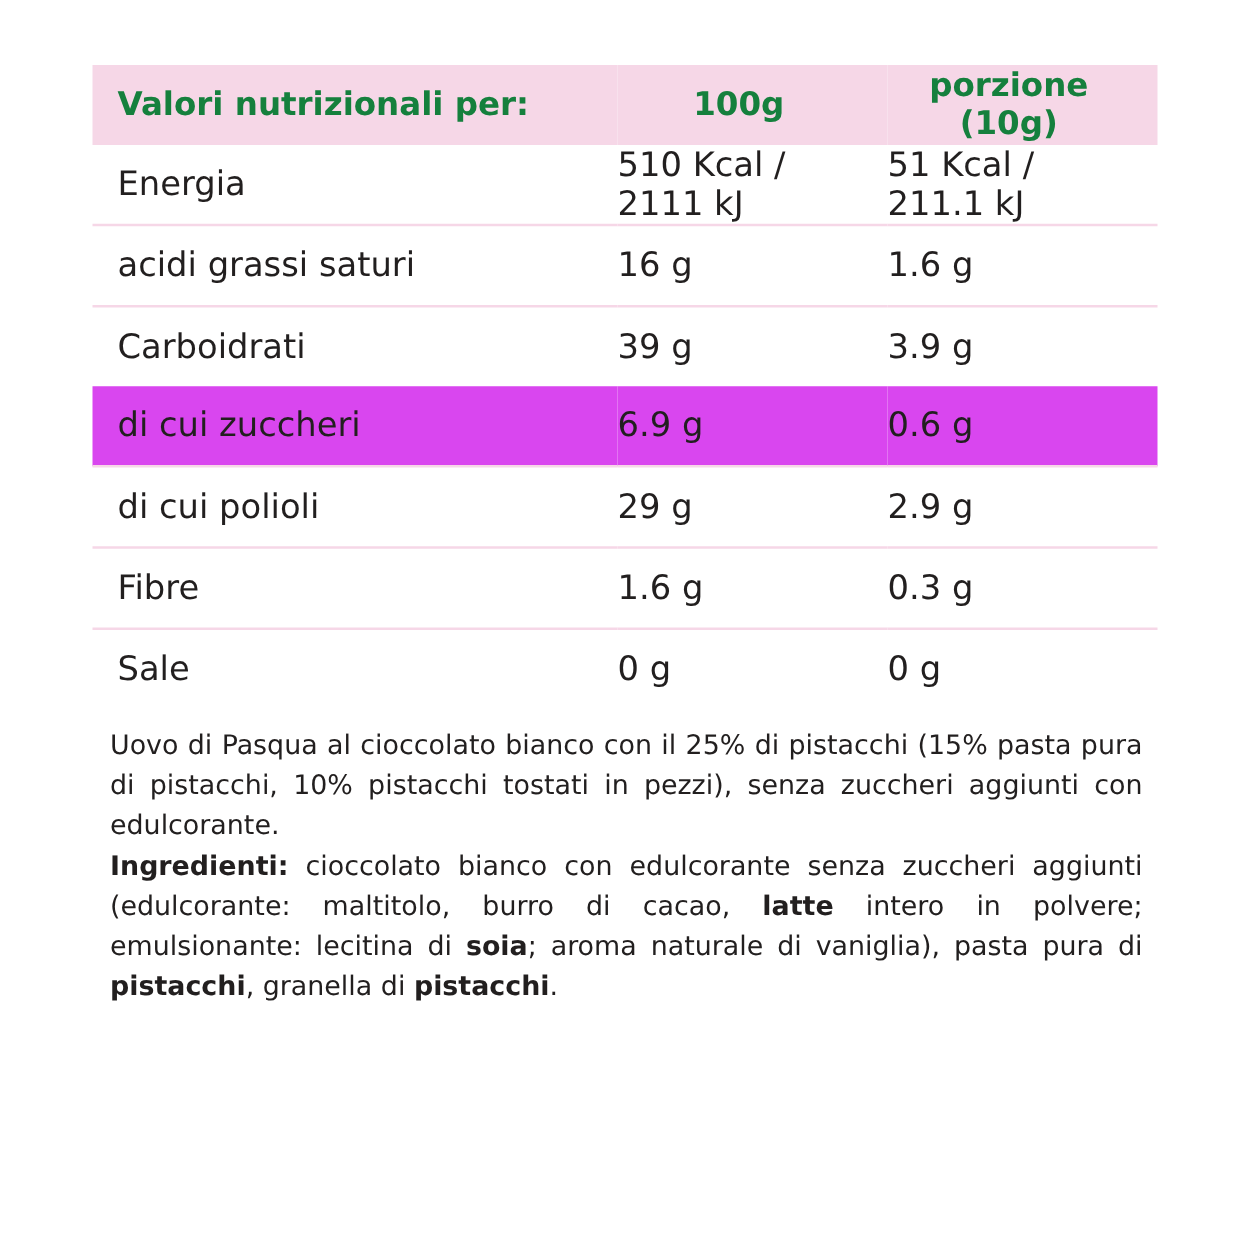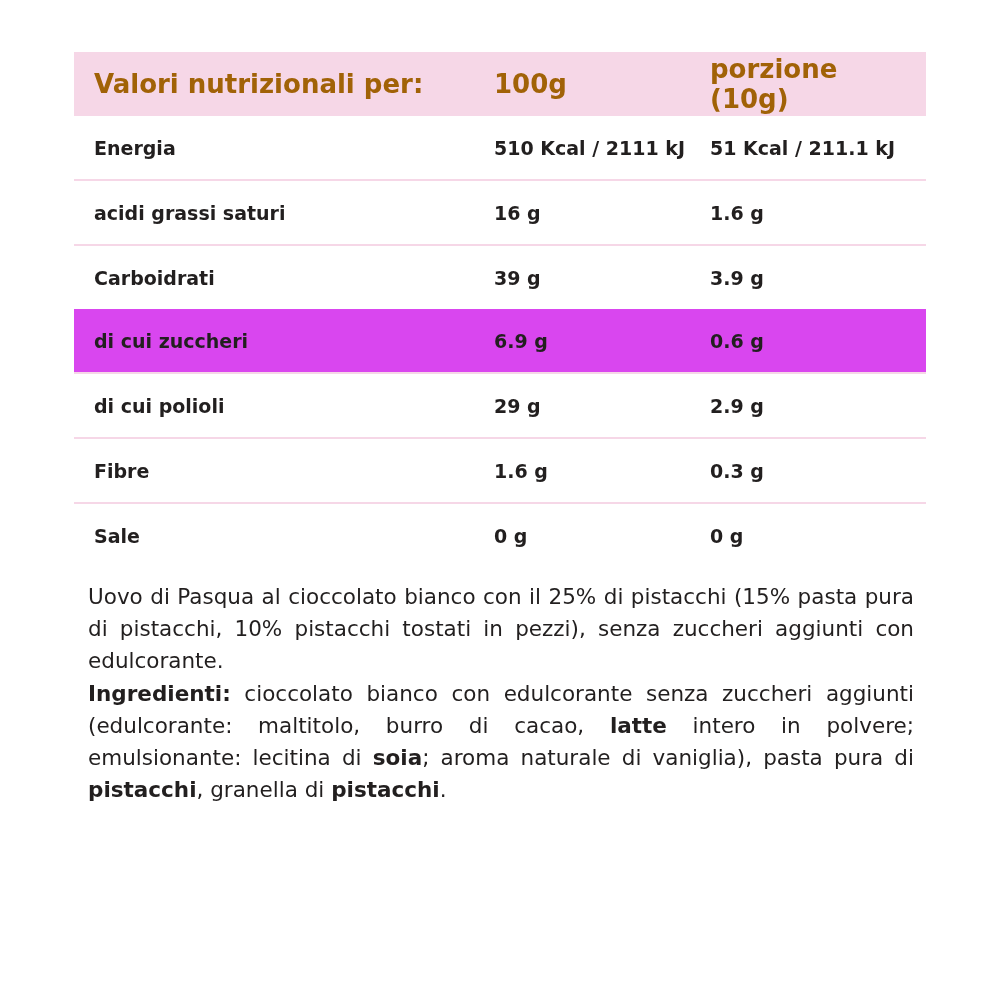"Valori nutrizionali per:" .head-row th { color: #a16207 -> #15803d }
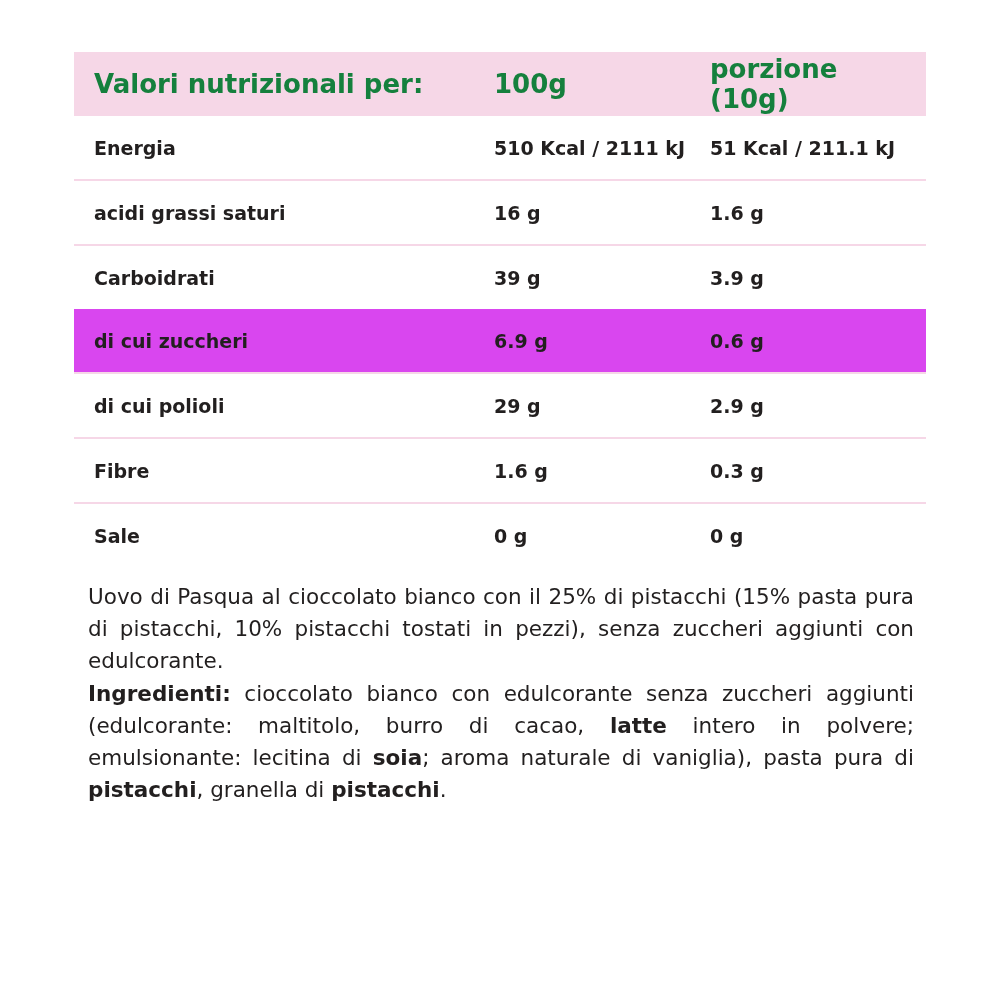"100g" .head-row th.th-val { text-align: left -> center }
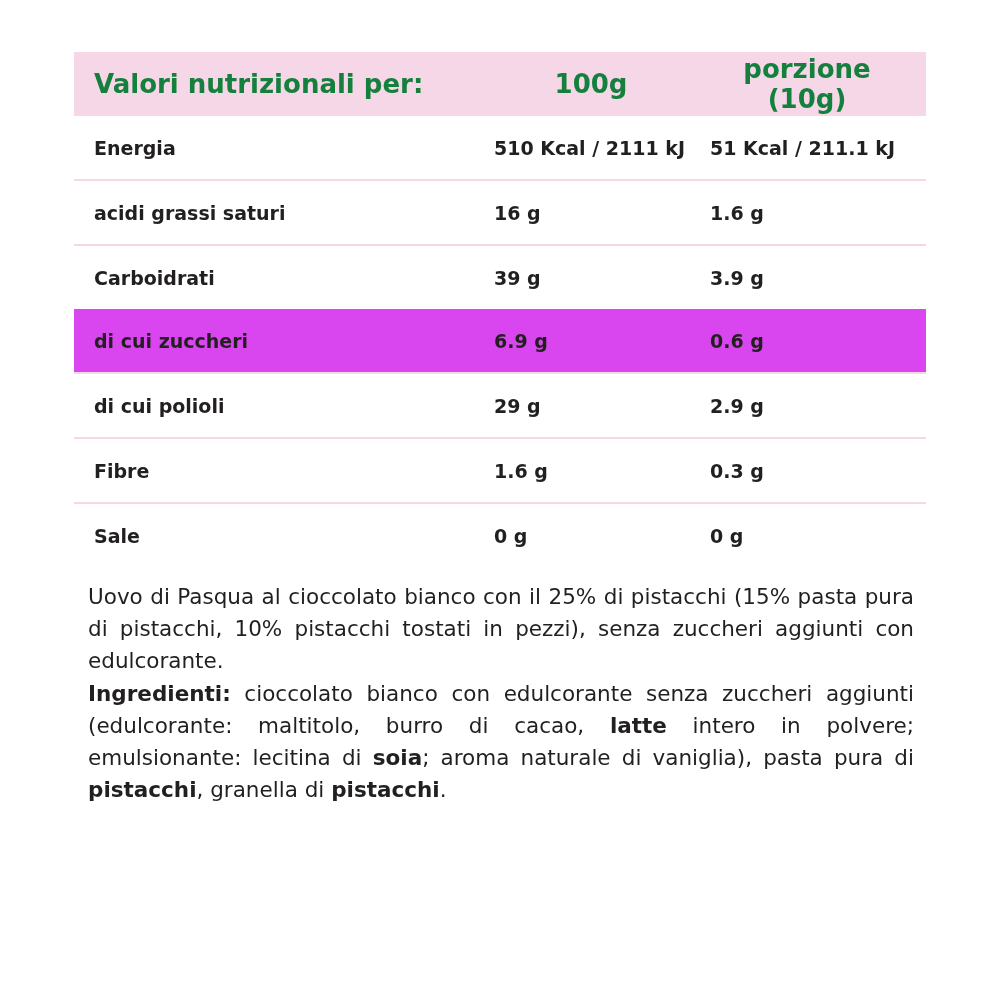"Energia" .data-row td { font-size: 19px -> 27px; font-weight: bold -> none }
